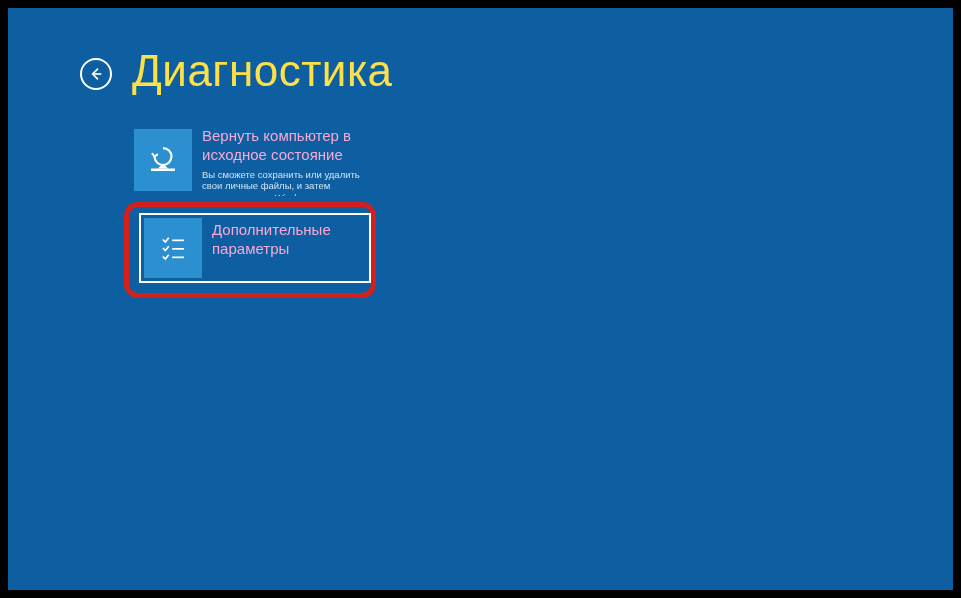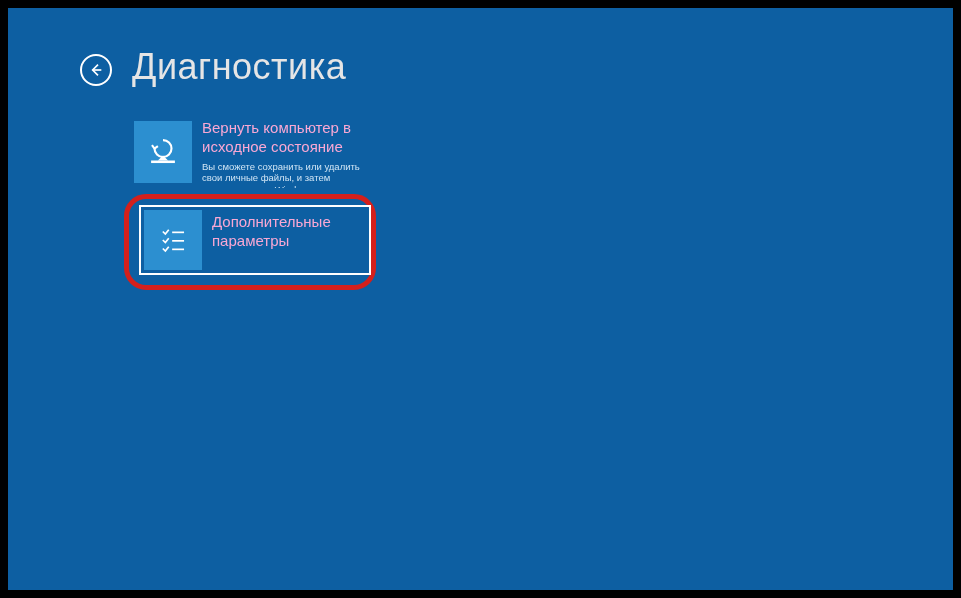"Диагностика" .page-title { color: #e5e5e5 -> #fde047; font-size: 36px -> 44px }
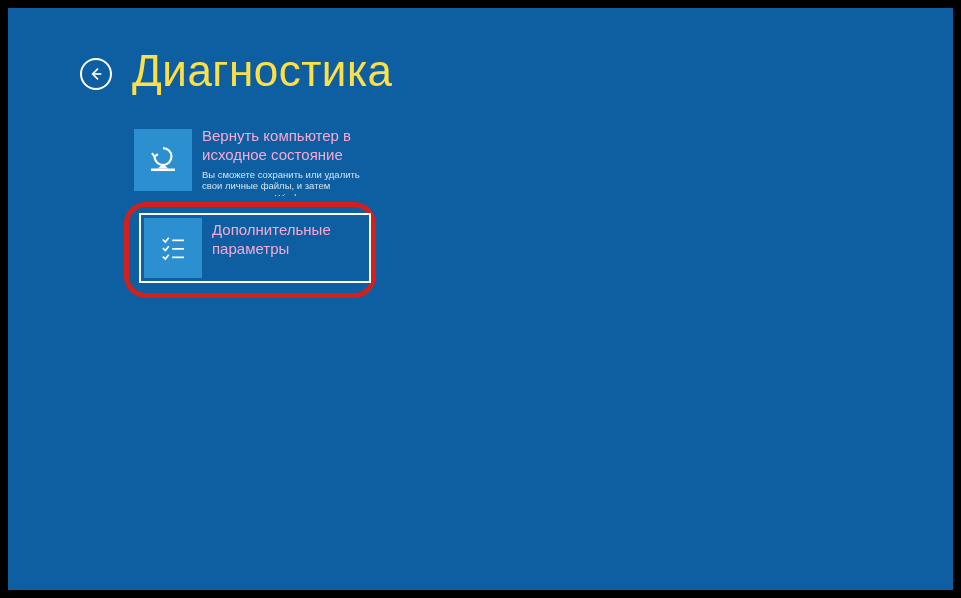"Дополнительные параметры" .highlight-wrapper { border-radius: 22px -> 14px }
